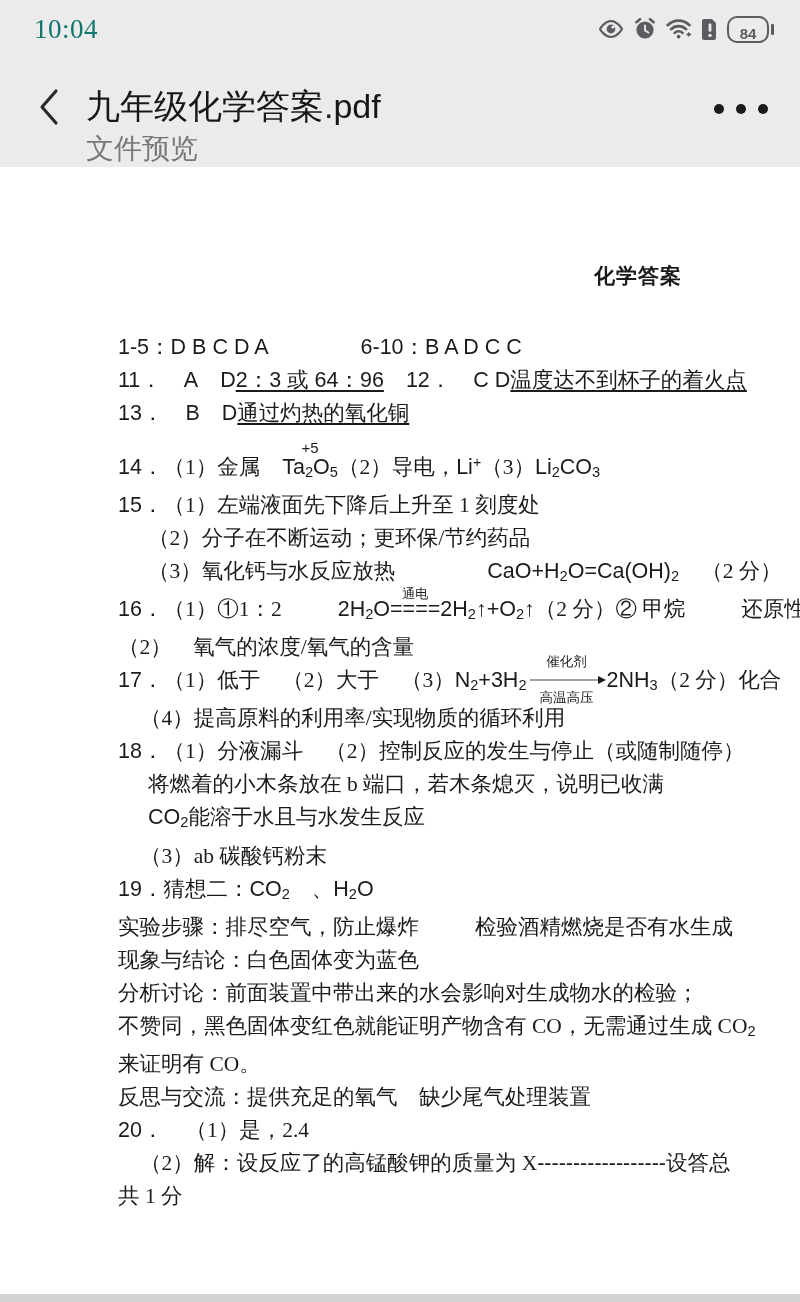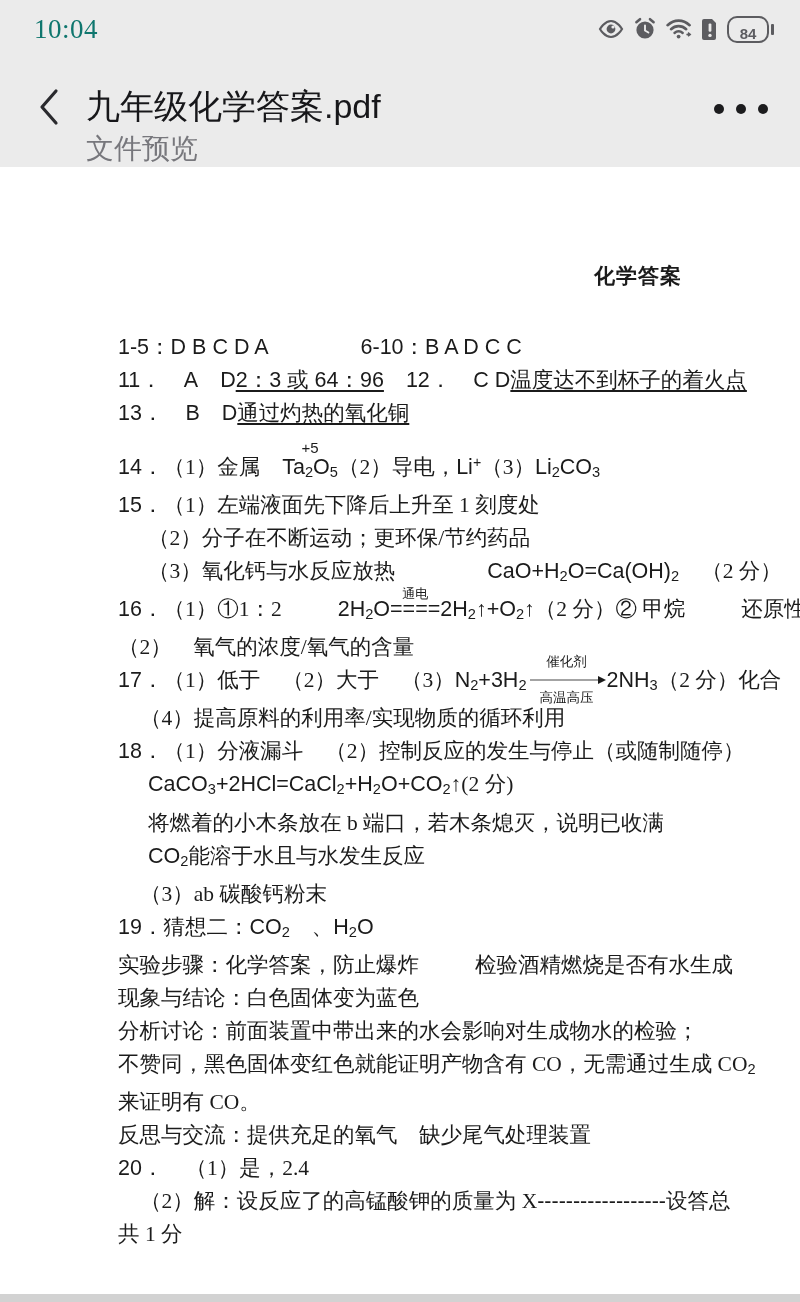"CaCO3+2HCl=CaCl2+H2O+CO2↑(2 分)" p.ln { html: <p> <span><span>CaCO</span><sub>3</sub><span>+2HCl=CaCl</span><sub>2</sub><span>+H</span><sub>2</sub><span>O+CO</span><sub>2</sub><span>↑</span></span><span>(2 分)</span> </p> -> none }
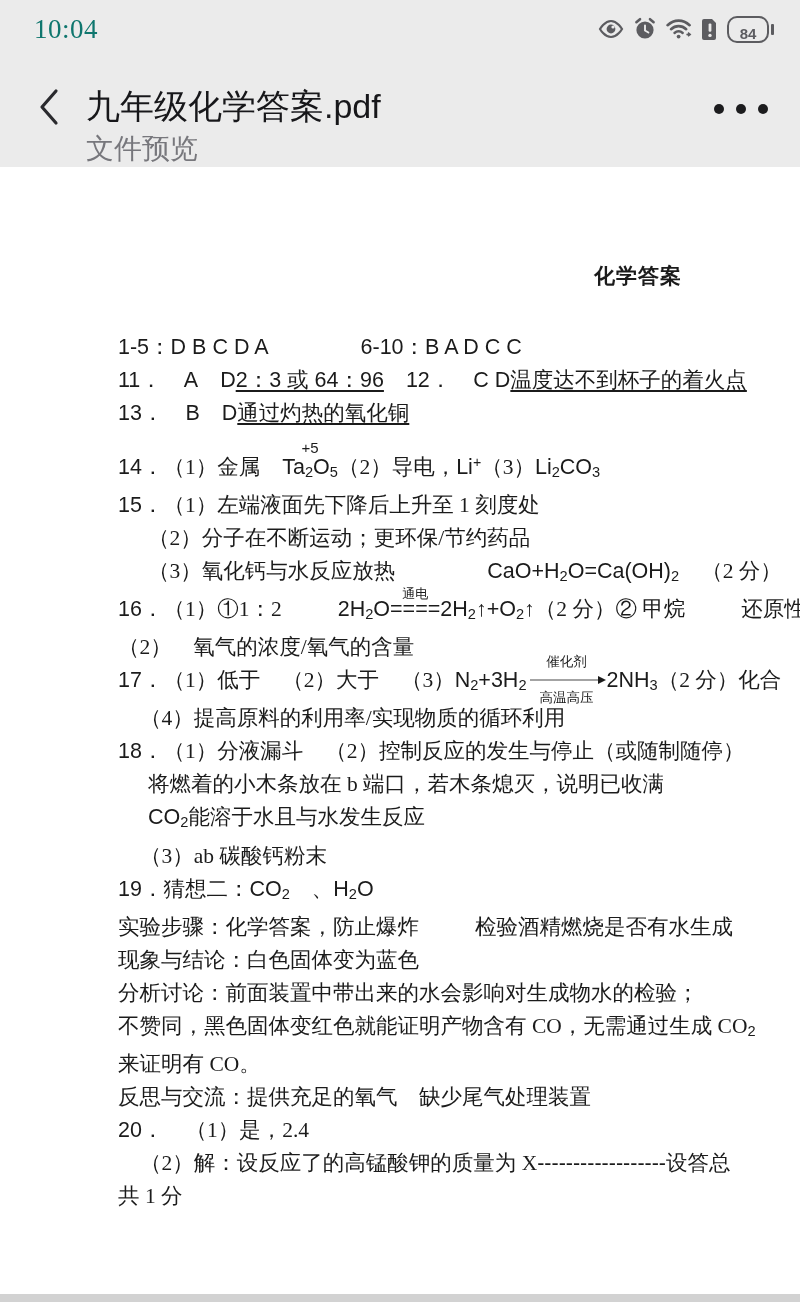"化学答案，防止爆炸" span { text: 化学答案 -> 排尽空气 }
